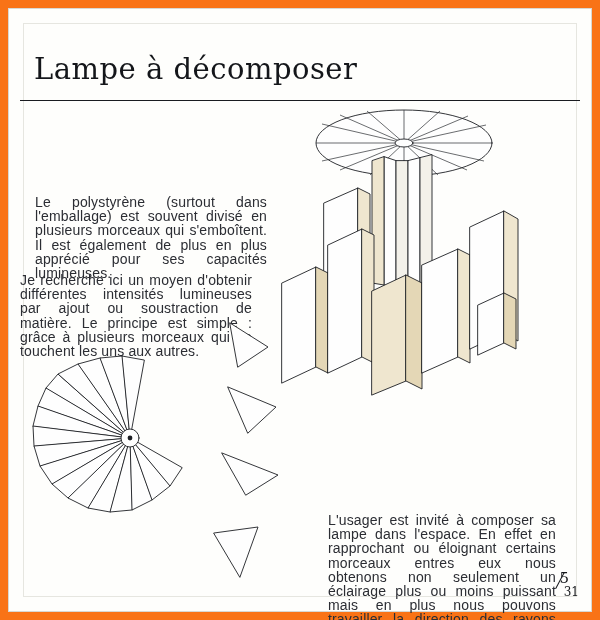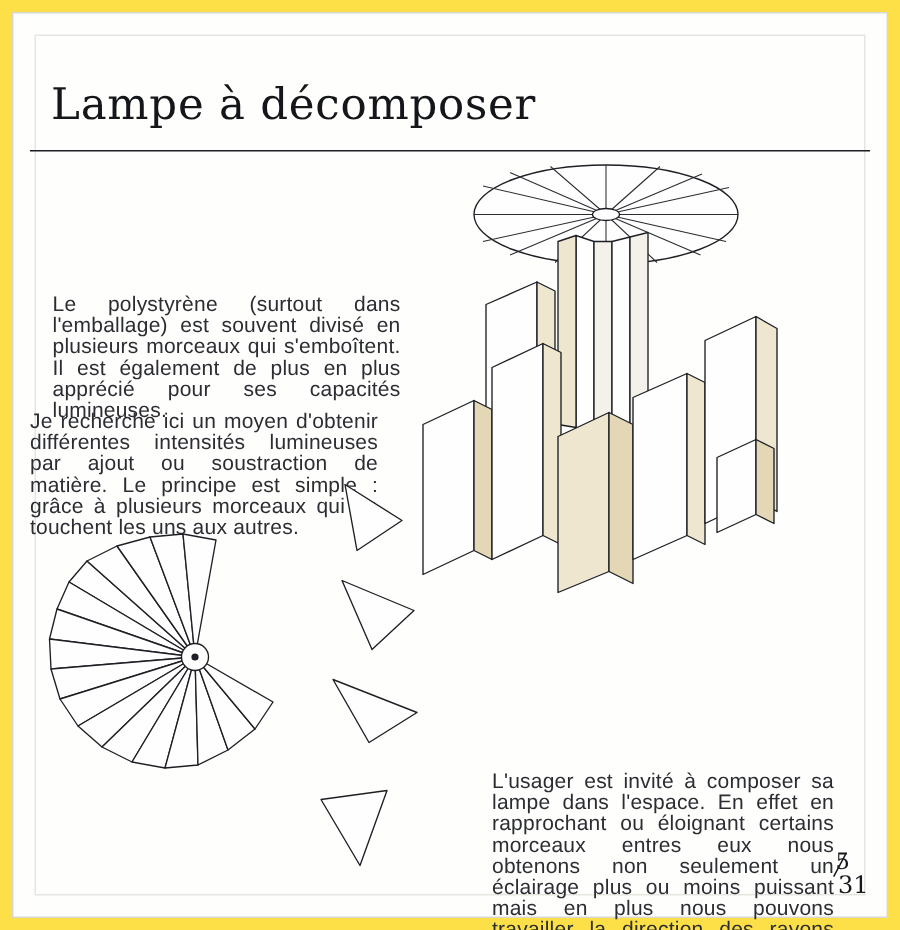"Lampe à décomposer" #page { background: #fde047 -> #f97316 }
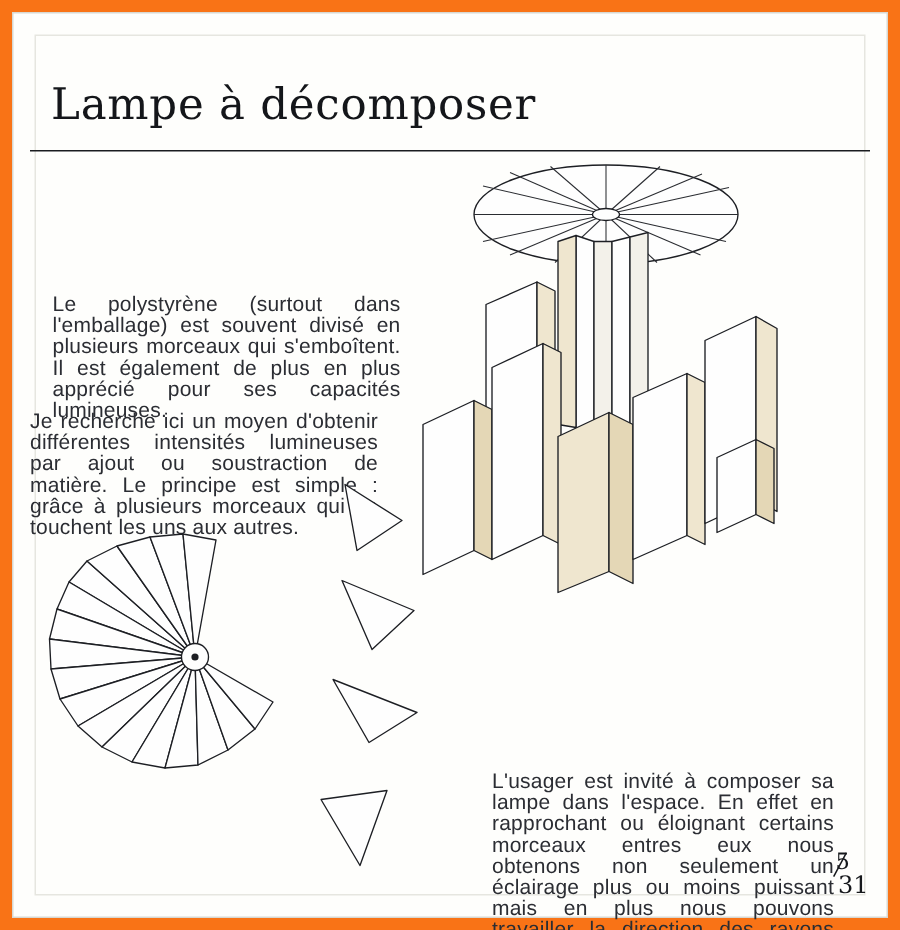"31" #folio .num-bottom { font-size: 16px -> 12px }
